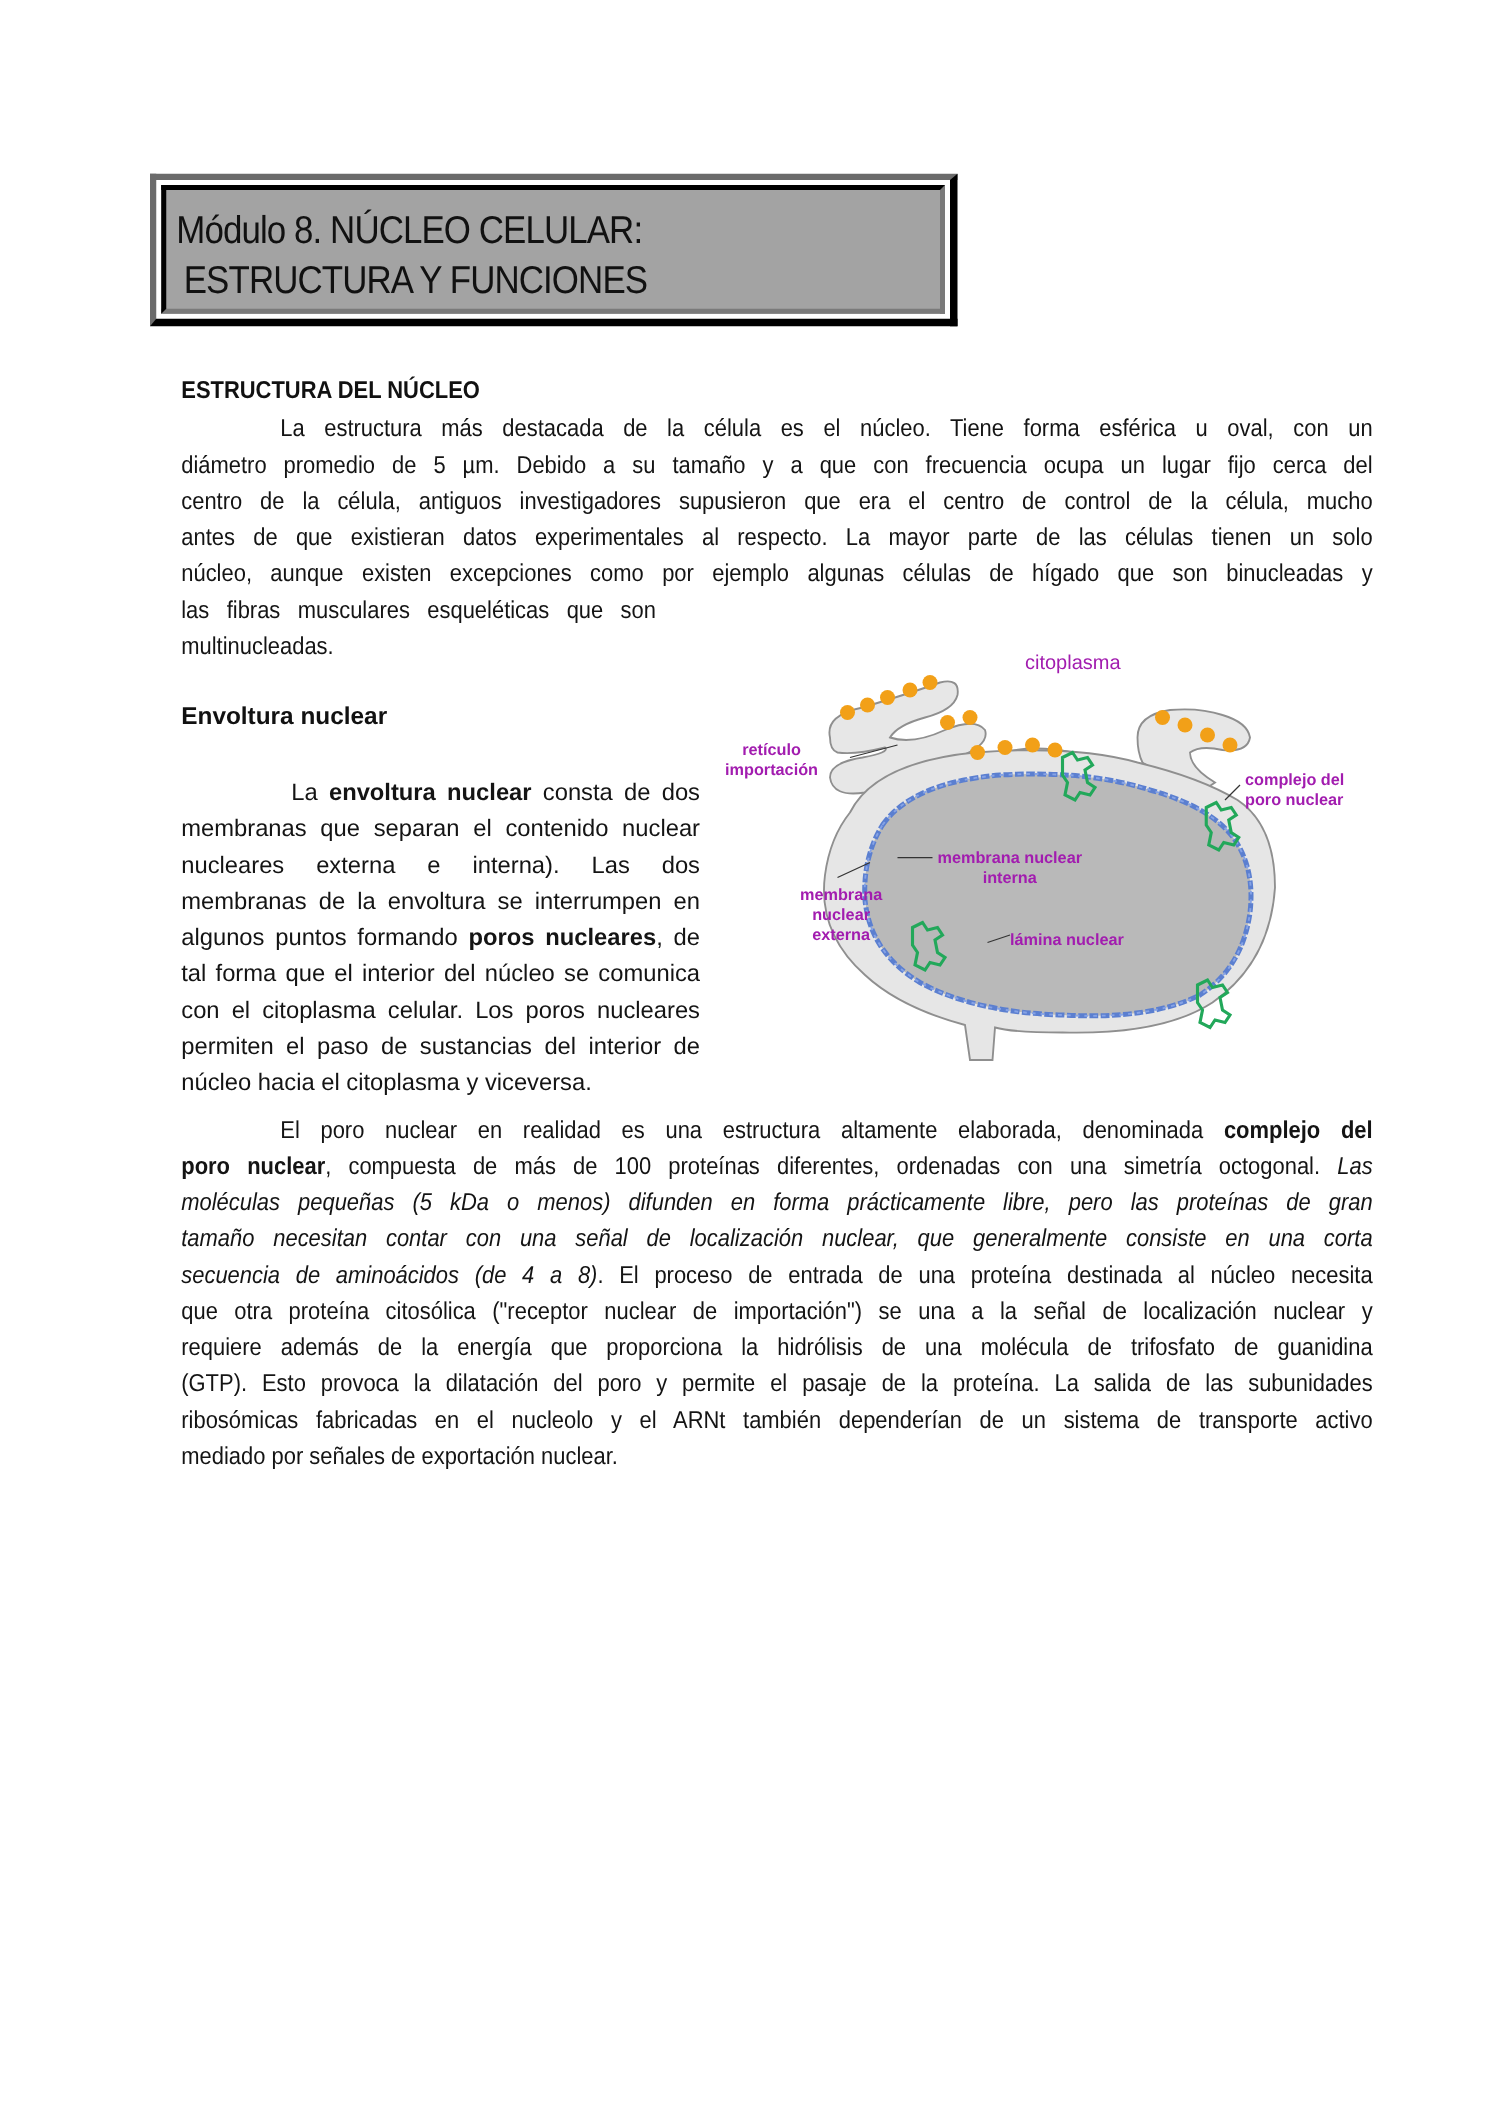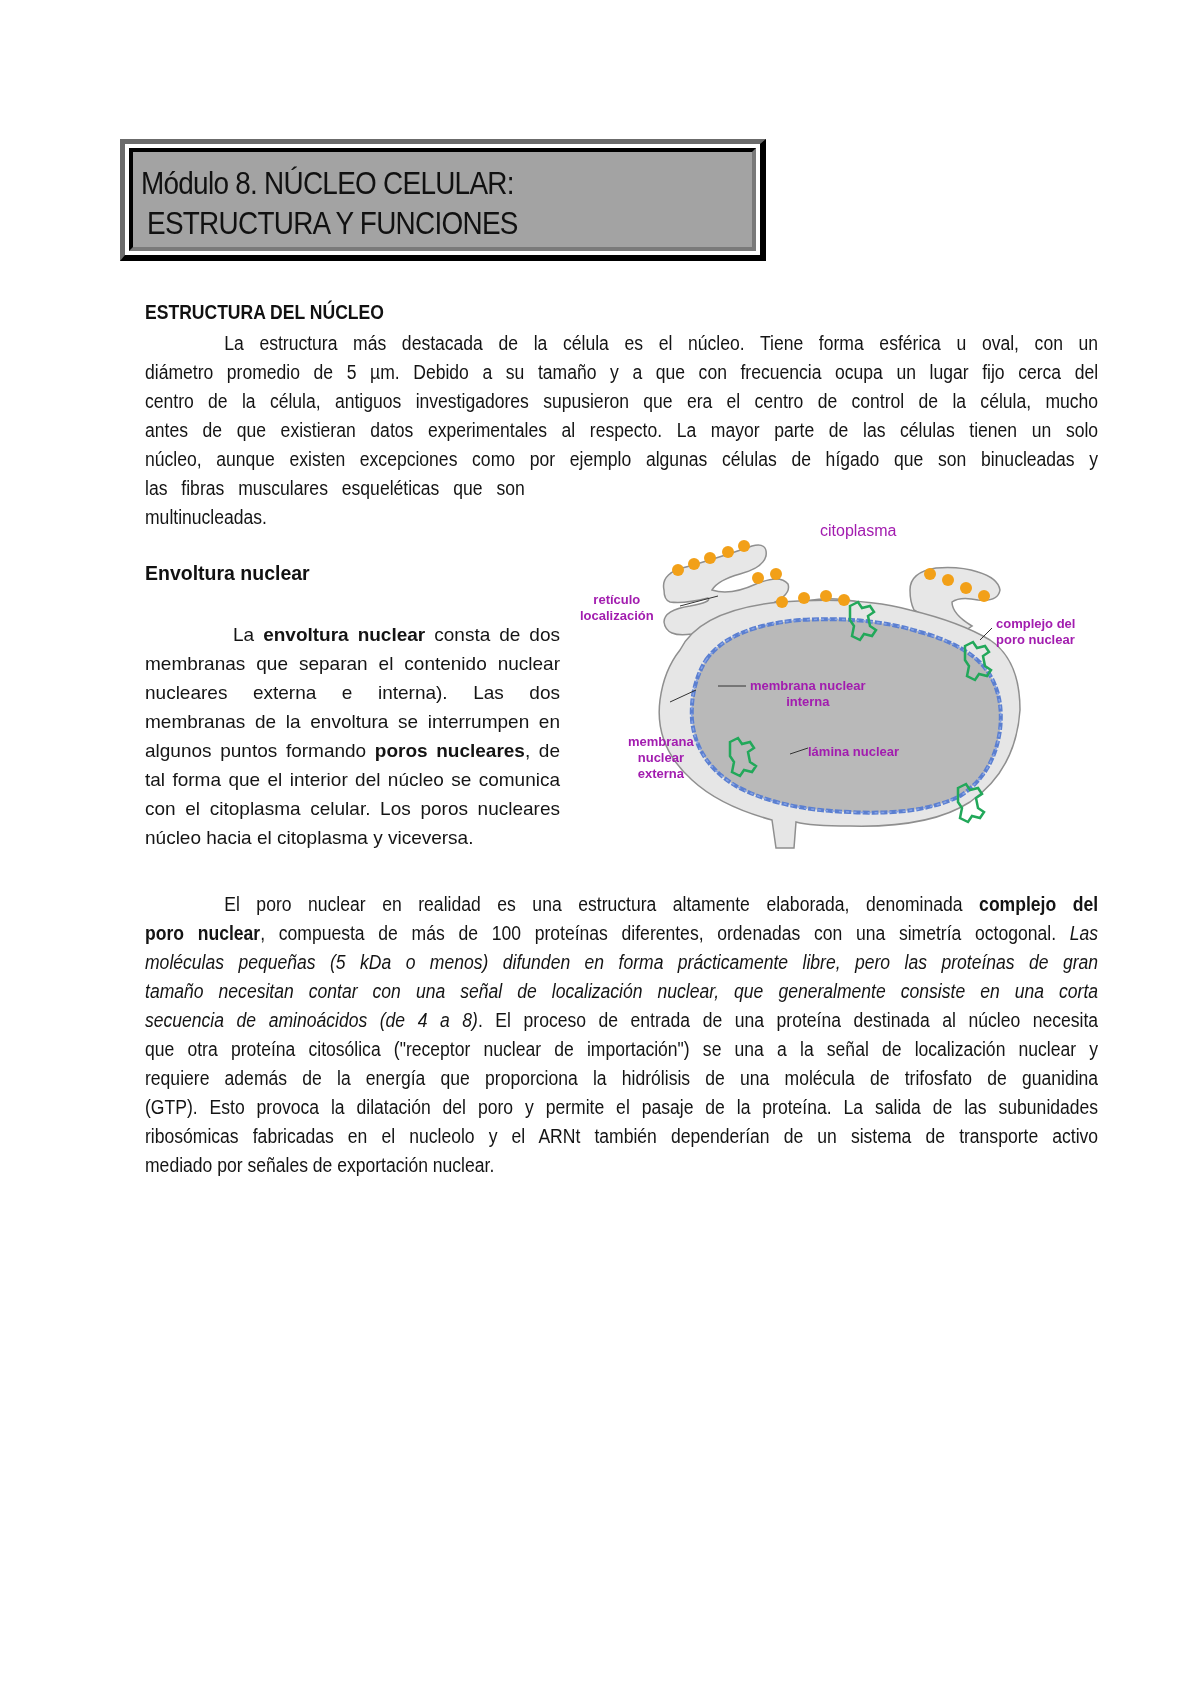"localización" div { text: localización -> importación }
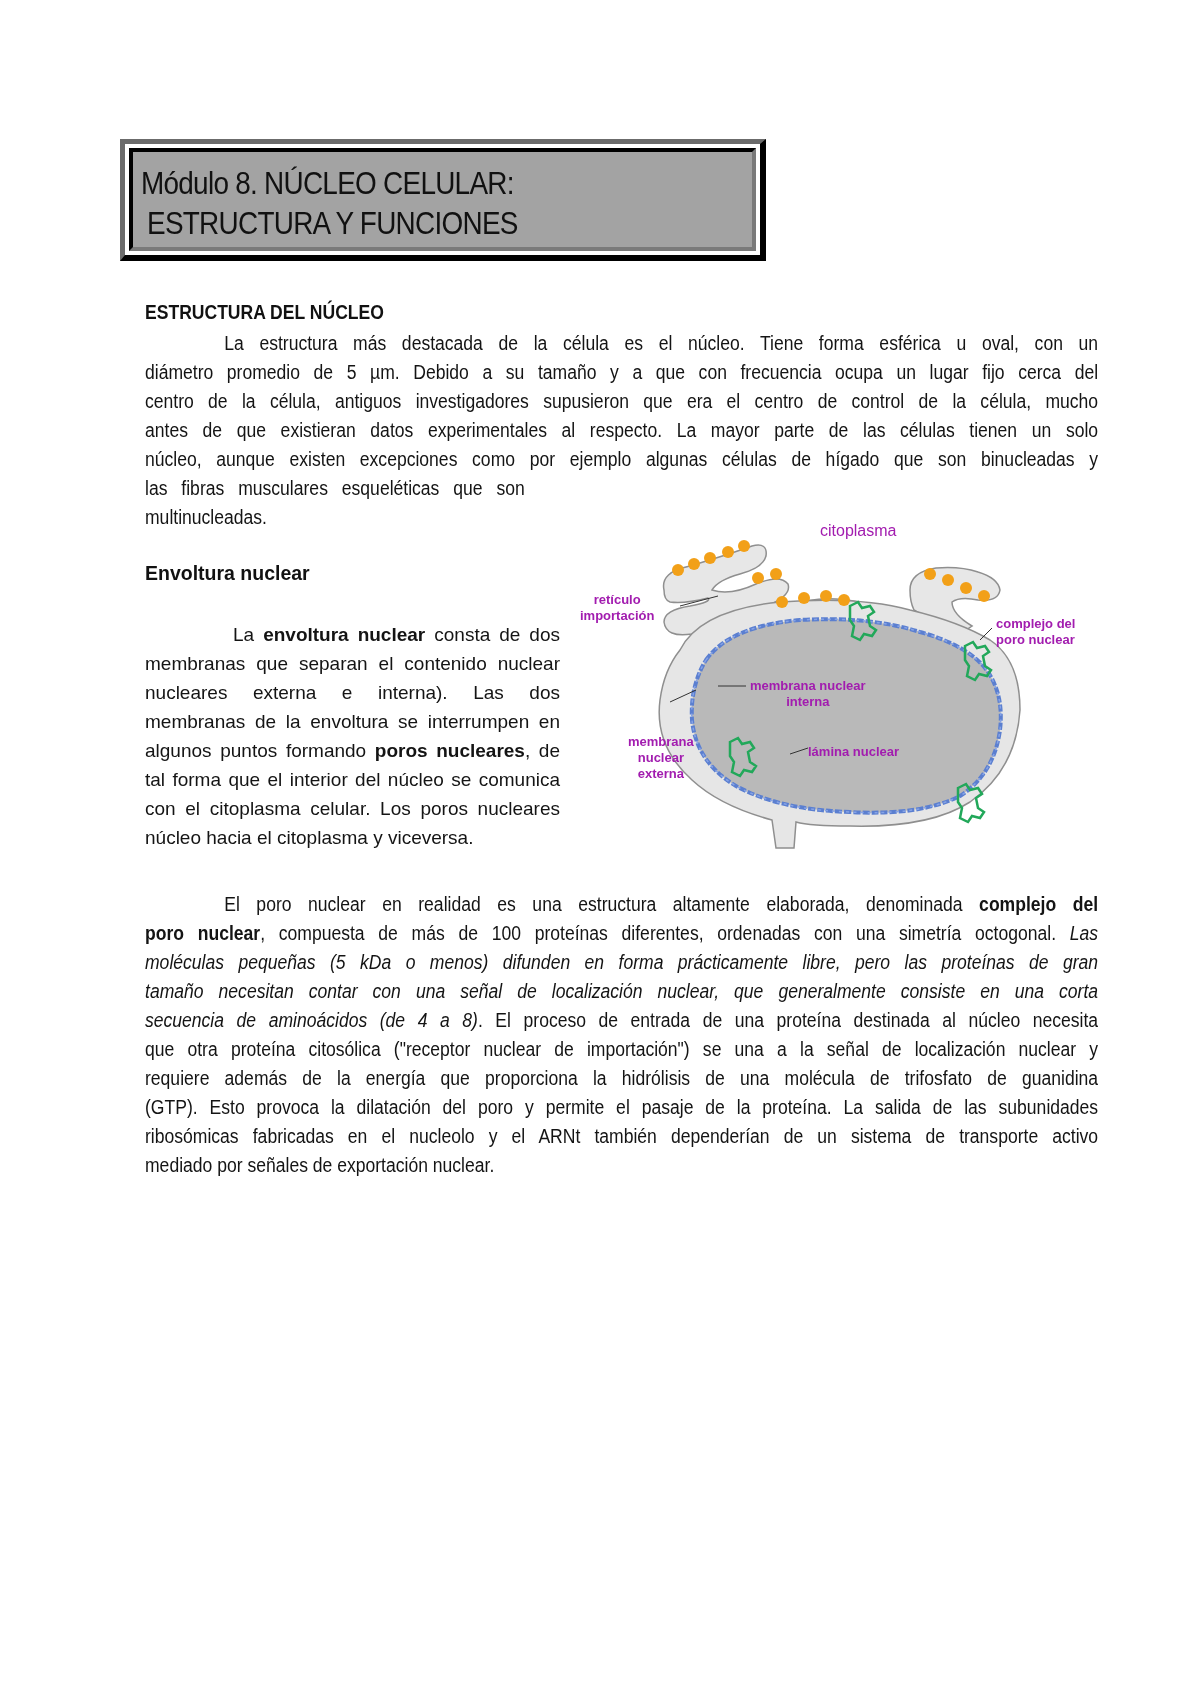"membrana" div.fig-label { left: 48px -> 60px; margin-top: 26px -> none }
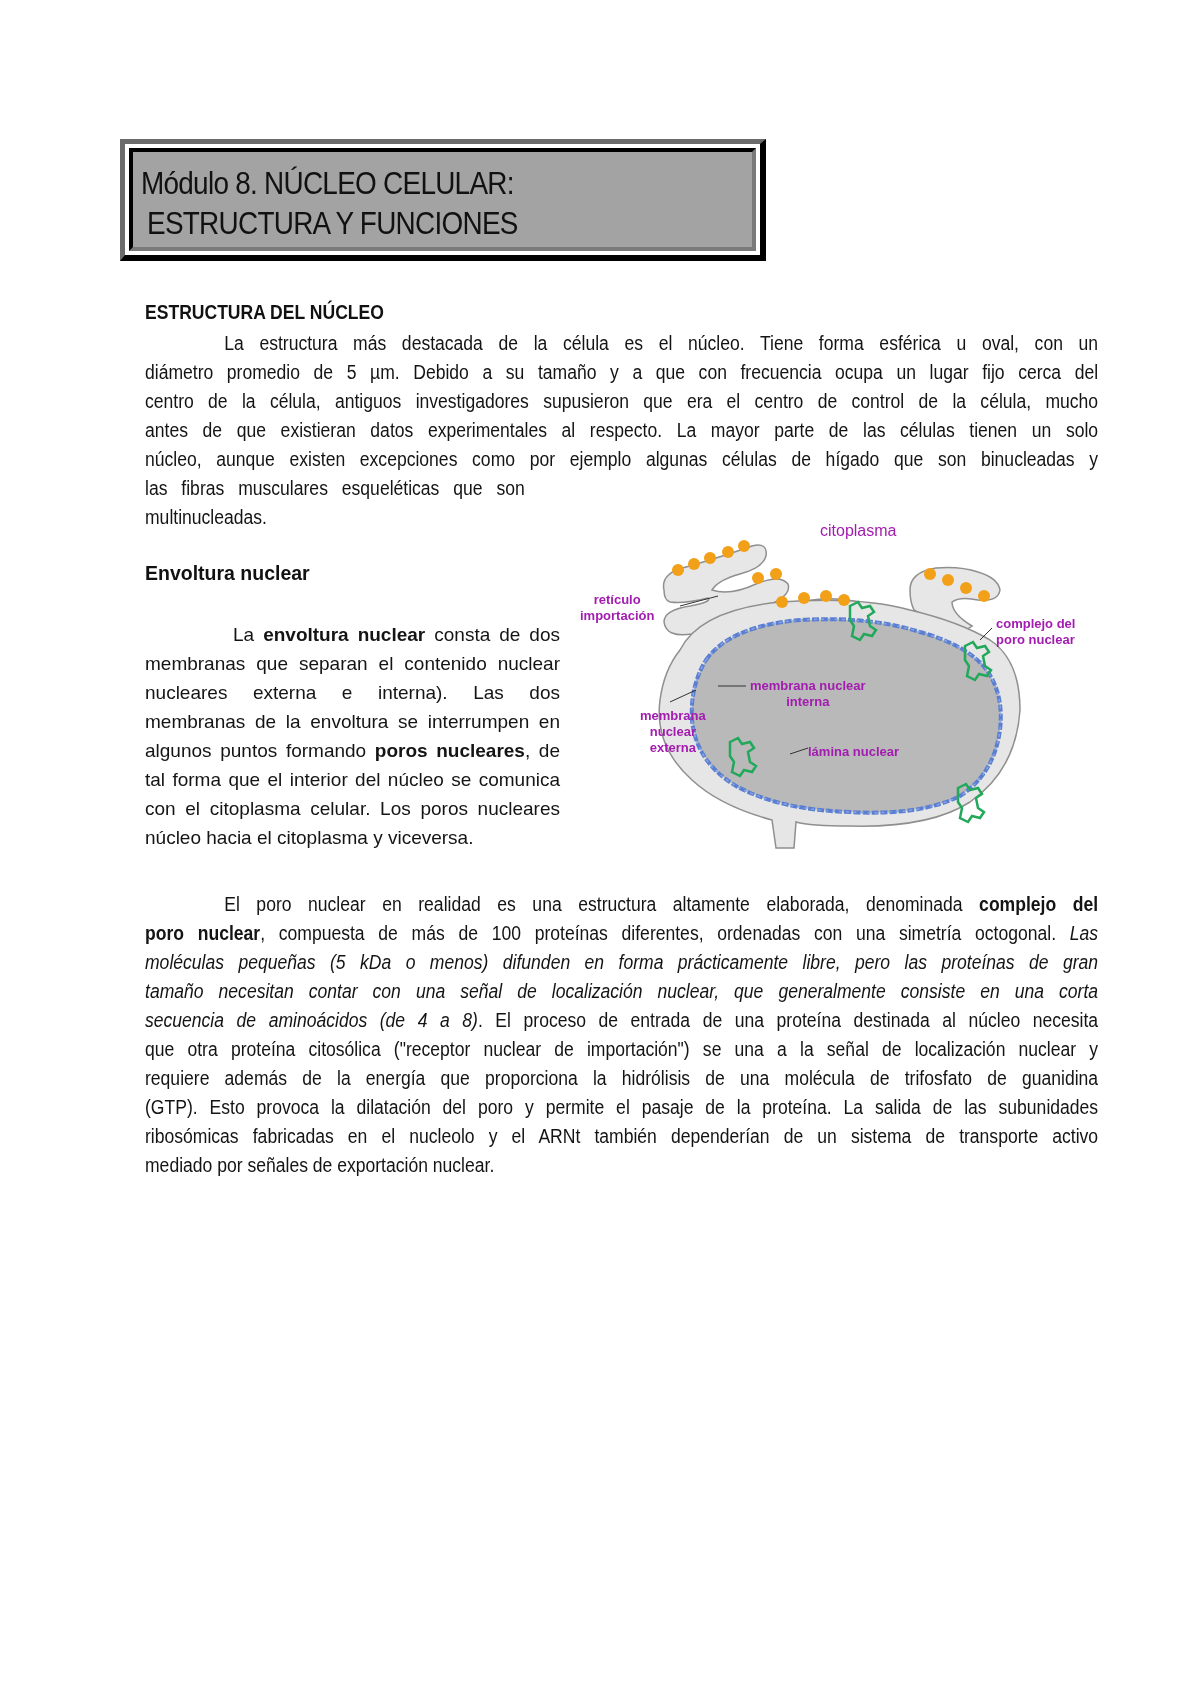"permiten el paso de sustancias" span.line { html: none -> <span>permiten el paso de sustancias del interior de</span> }
